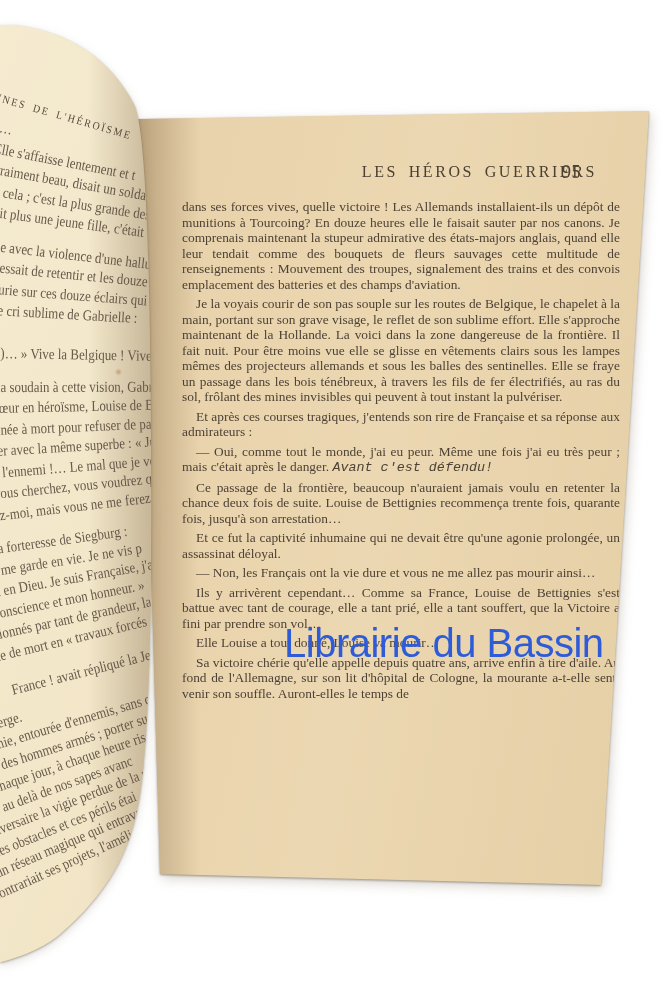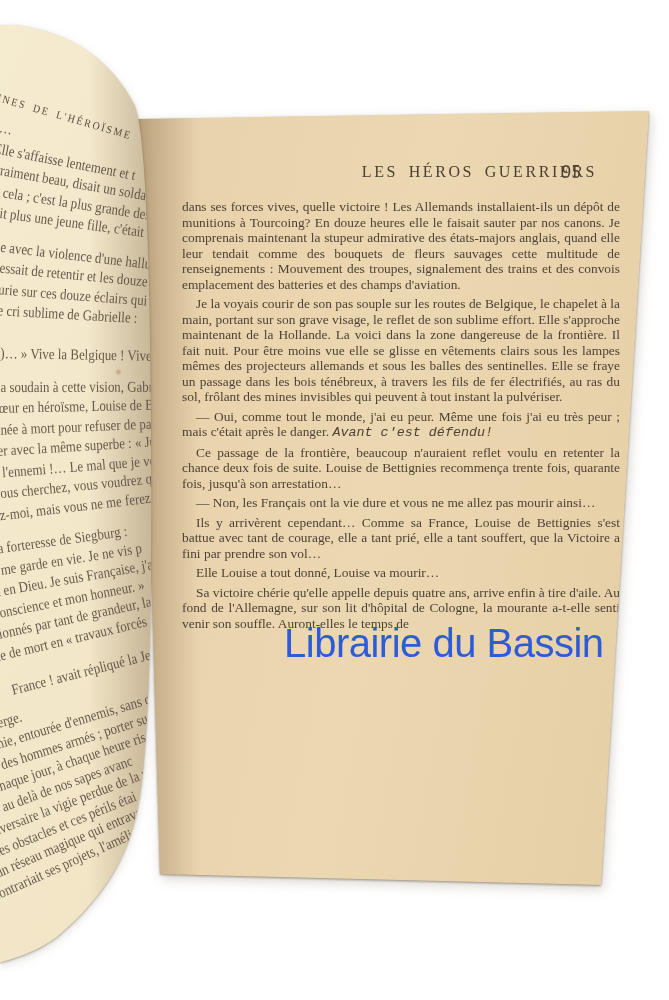"Et après ces courses tragiques," p { html: none -> <p><span>Et après ces courses tragiques, j'entends son rire de Française et sa réponse aux admirateurs :</span></p> }
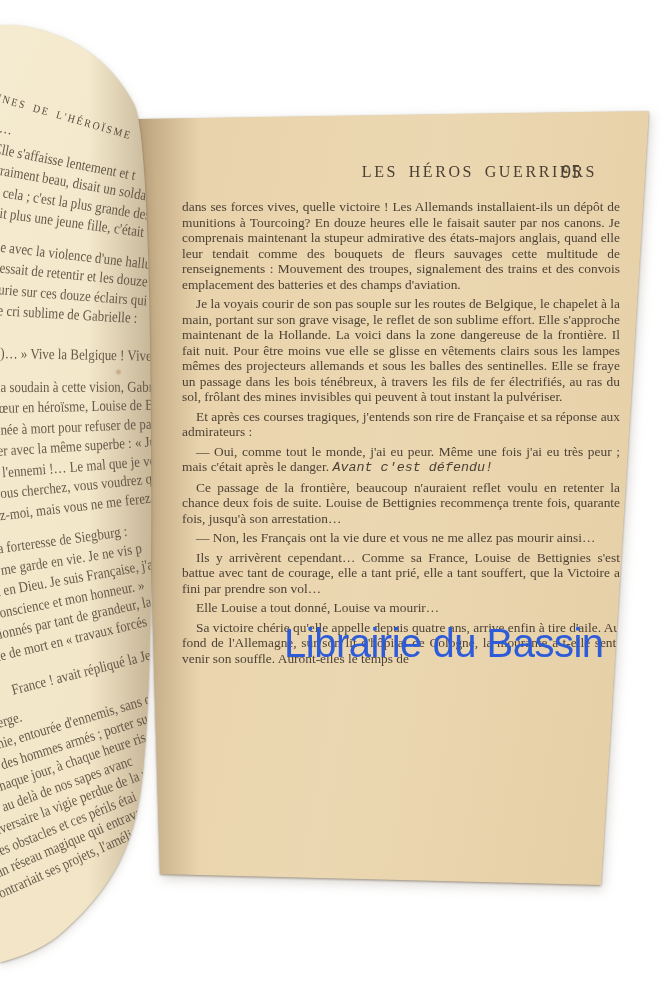"Ce passage de la frontière," span { text: reflet -> jamais }
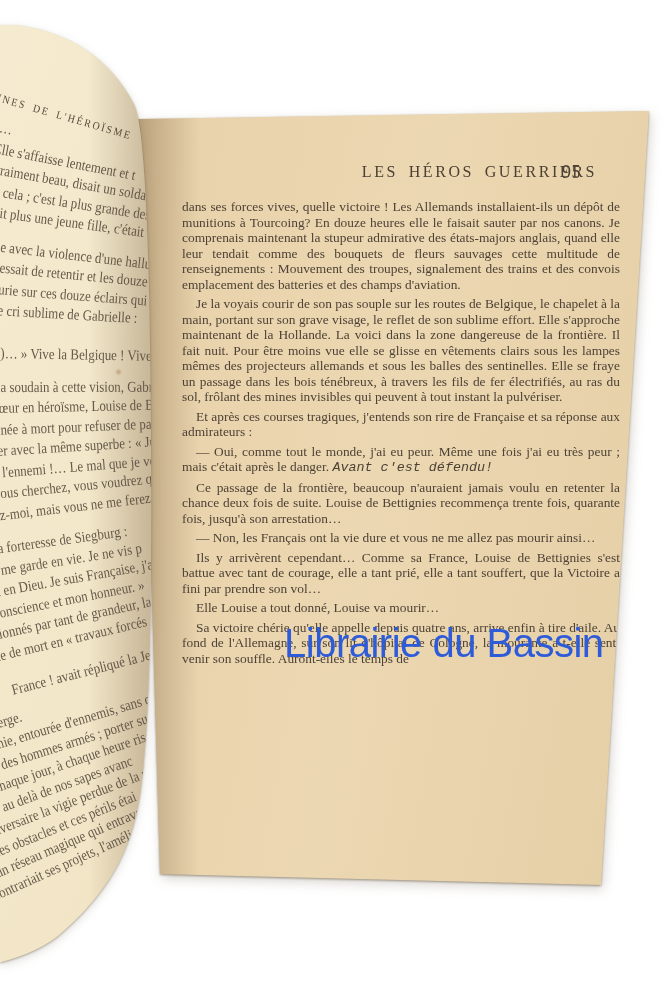"Et ce fut la captivité" p { html: none -> <p><span>Et ce fut la captivité inhumaine qui ne devait être qu'une agonie prolongée, un assassinat déloyal.</span></p> }
